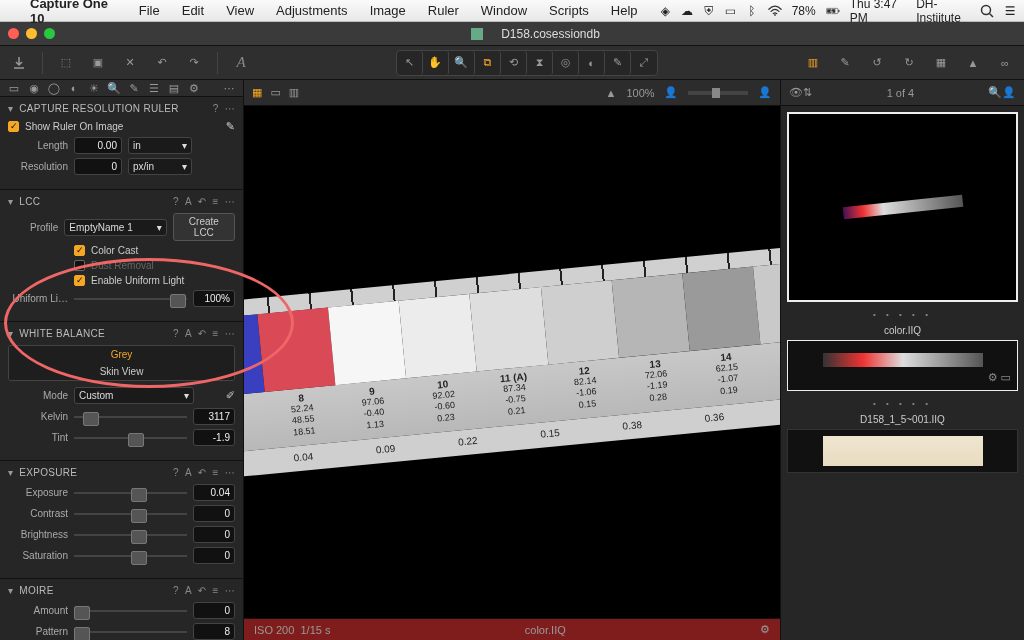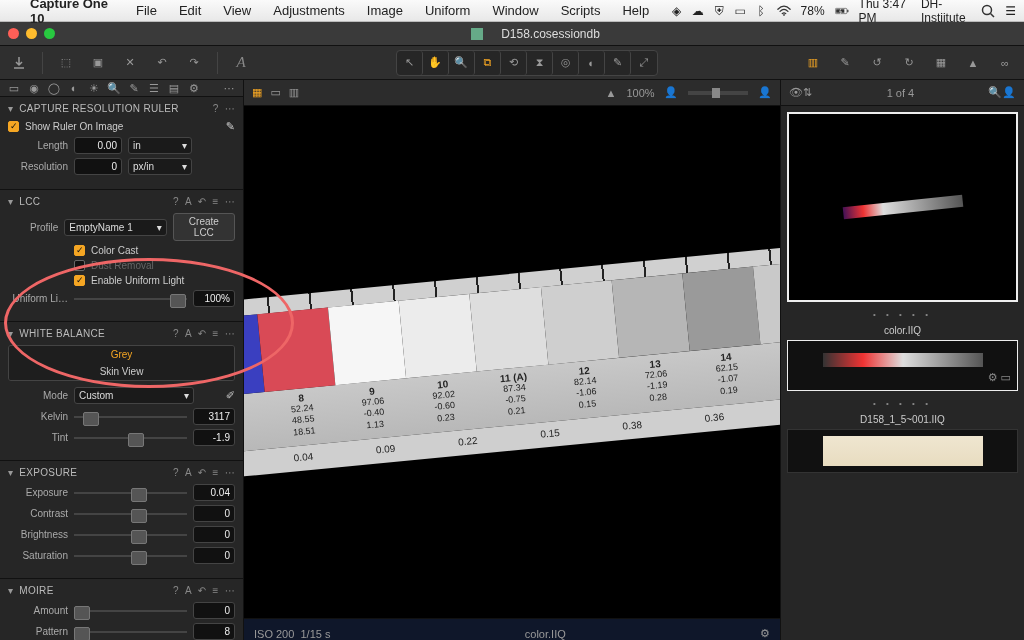"Uniform" span { text: Uniform -> Ruler }
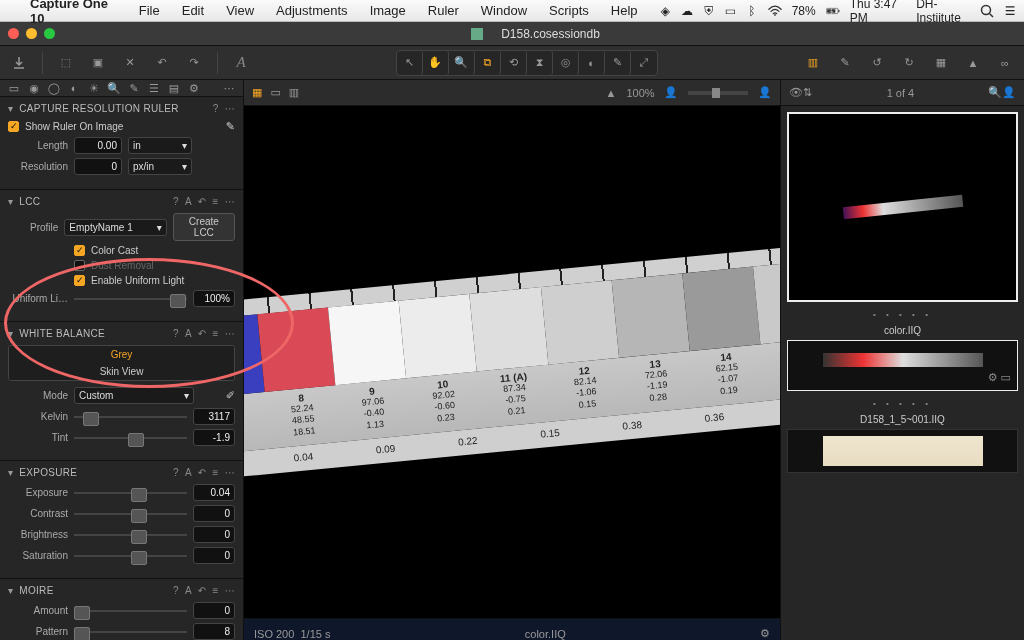"ISO 200" .statusbar { align-items: flex-end -> center; background: #0f172a -> #7f1d1d }
